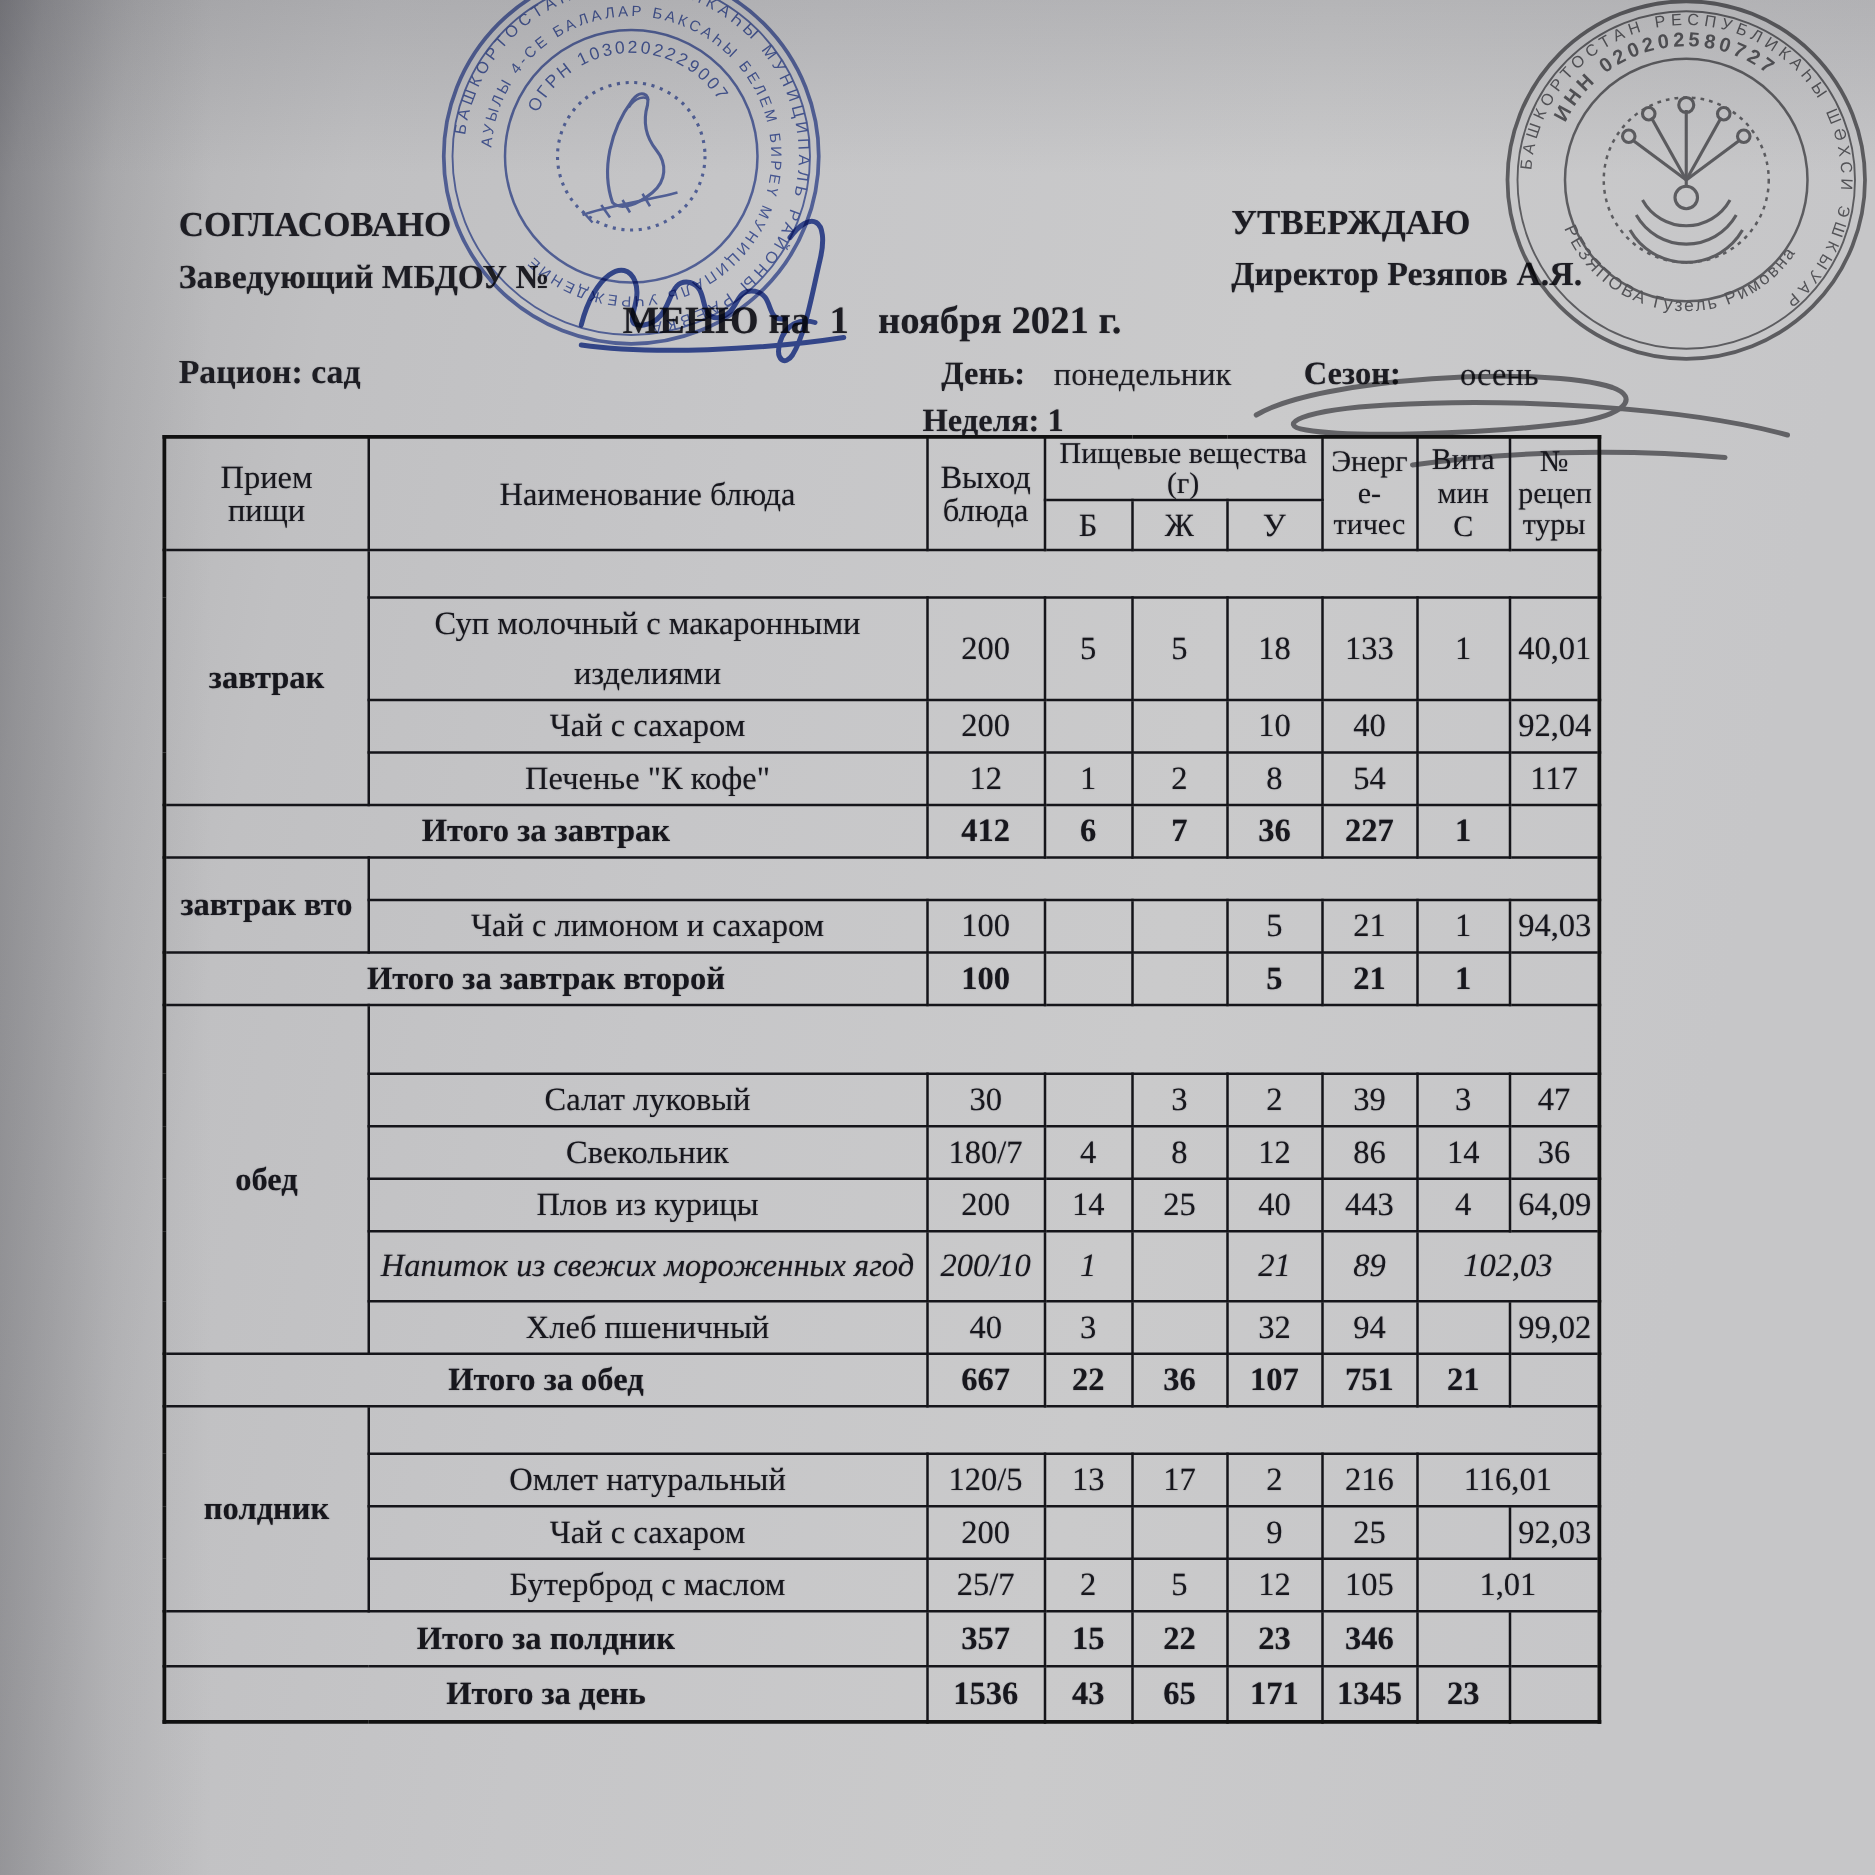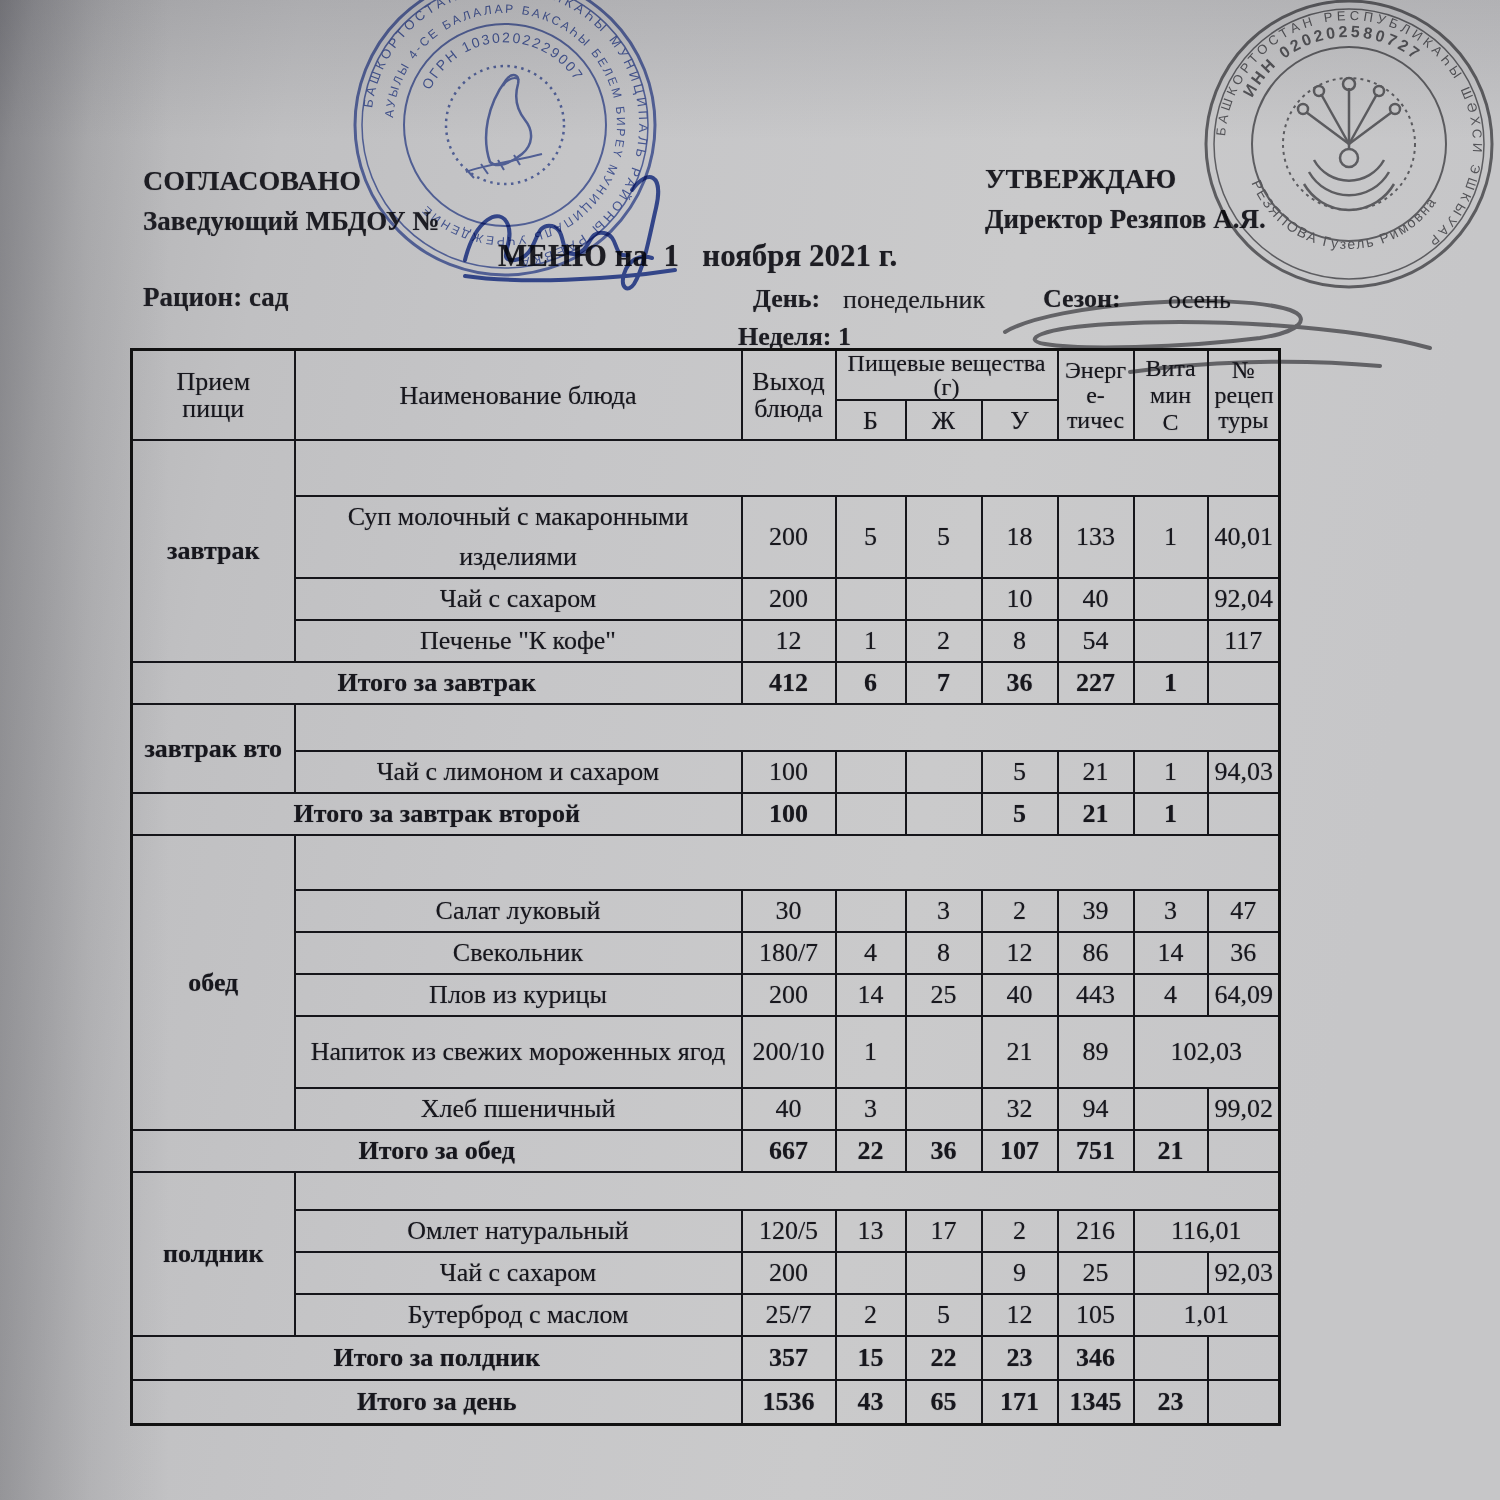"завтрак" tr { height: 56px -> 38px }
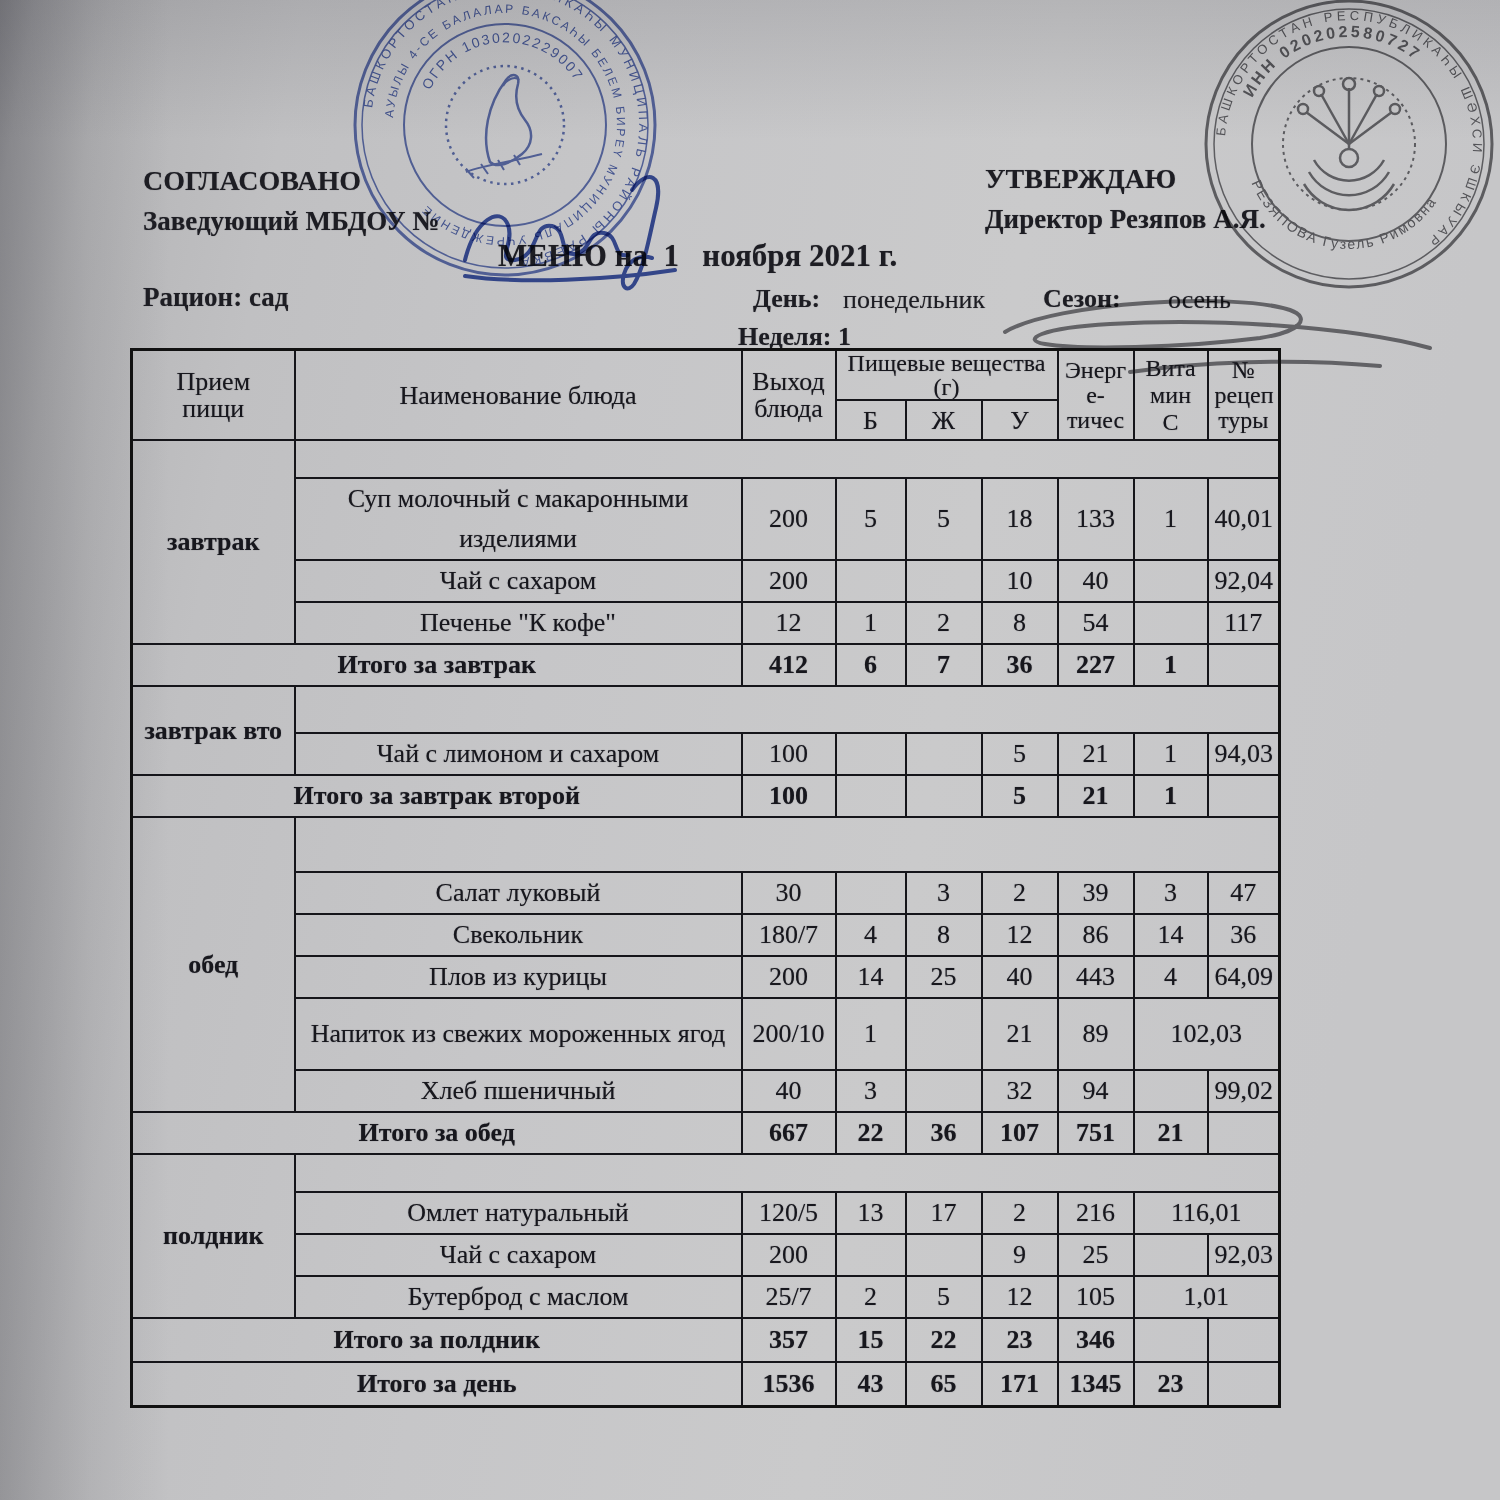"завтрак вто" tr { height: 47px -> 34px }
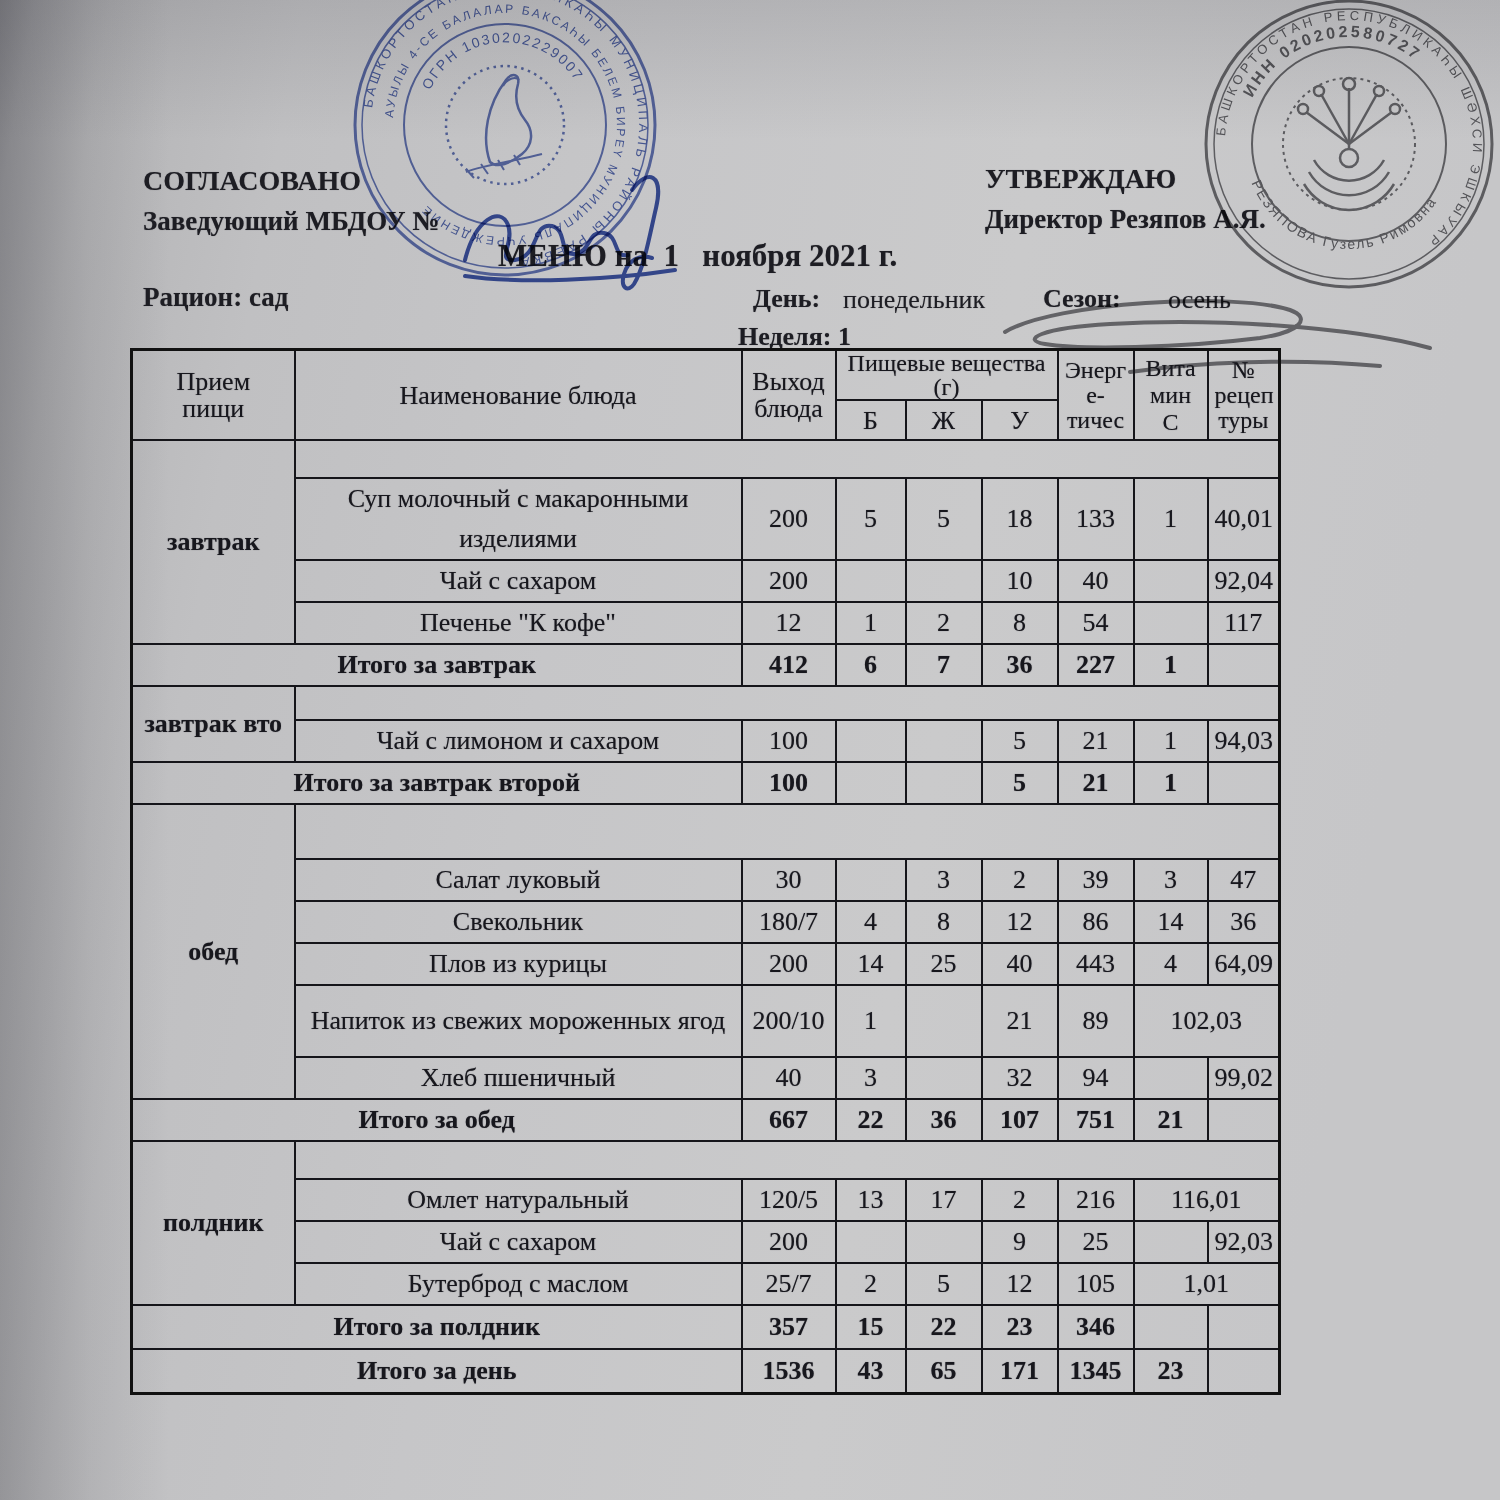"Напиток из свежих мороженных ягод" tr { font-style: none -> italic; height: 72px -> 56px }
